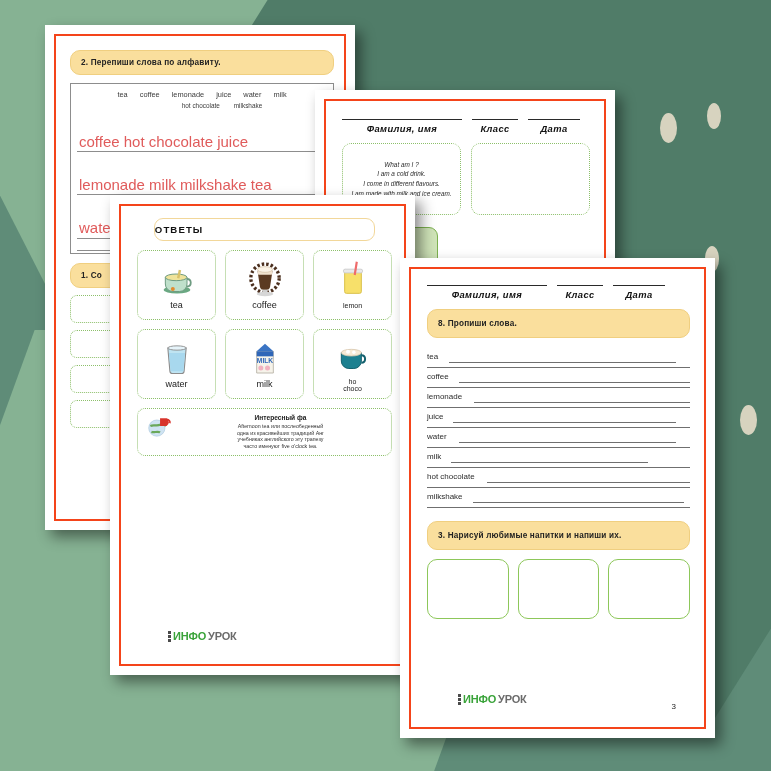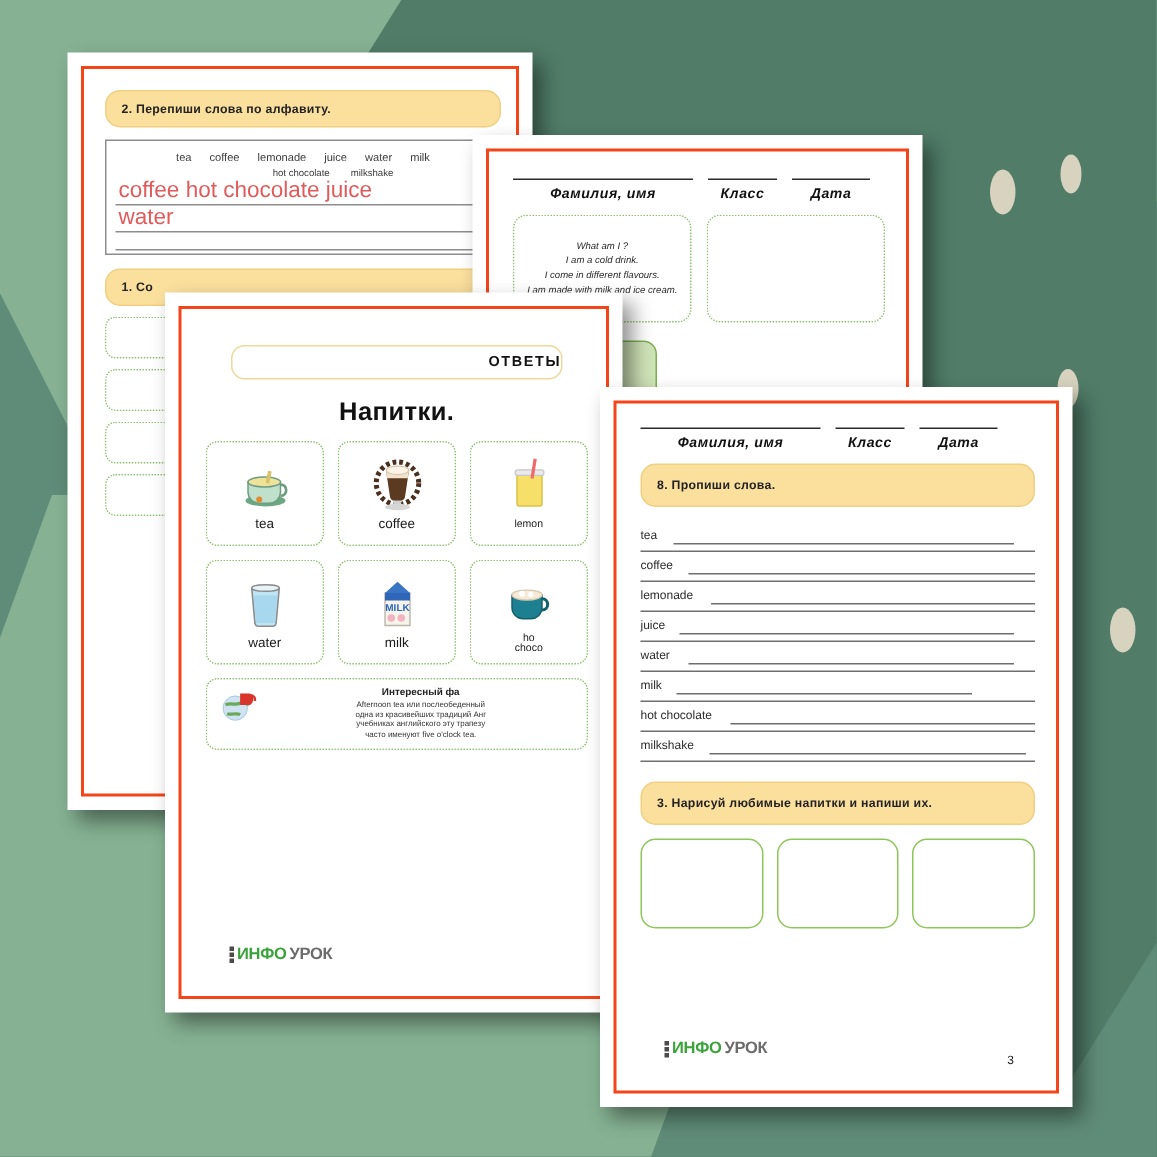"2. Перепиши слова по алфавиту." #page1 { top: 35px -> 25px }
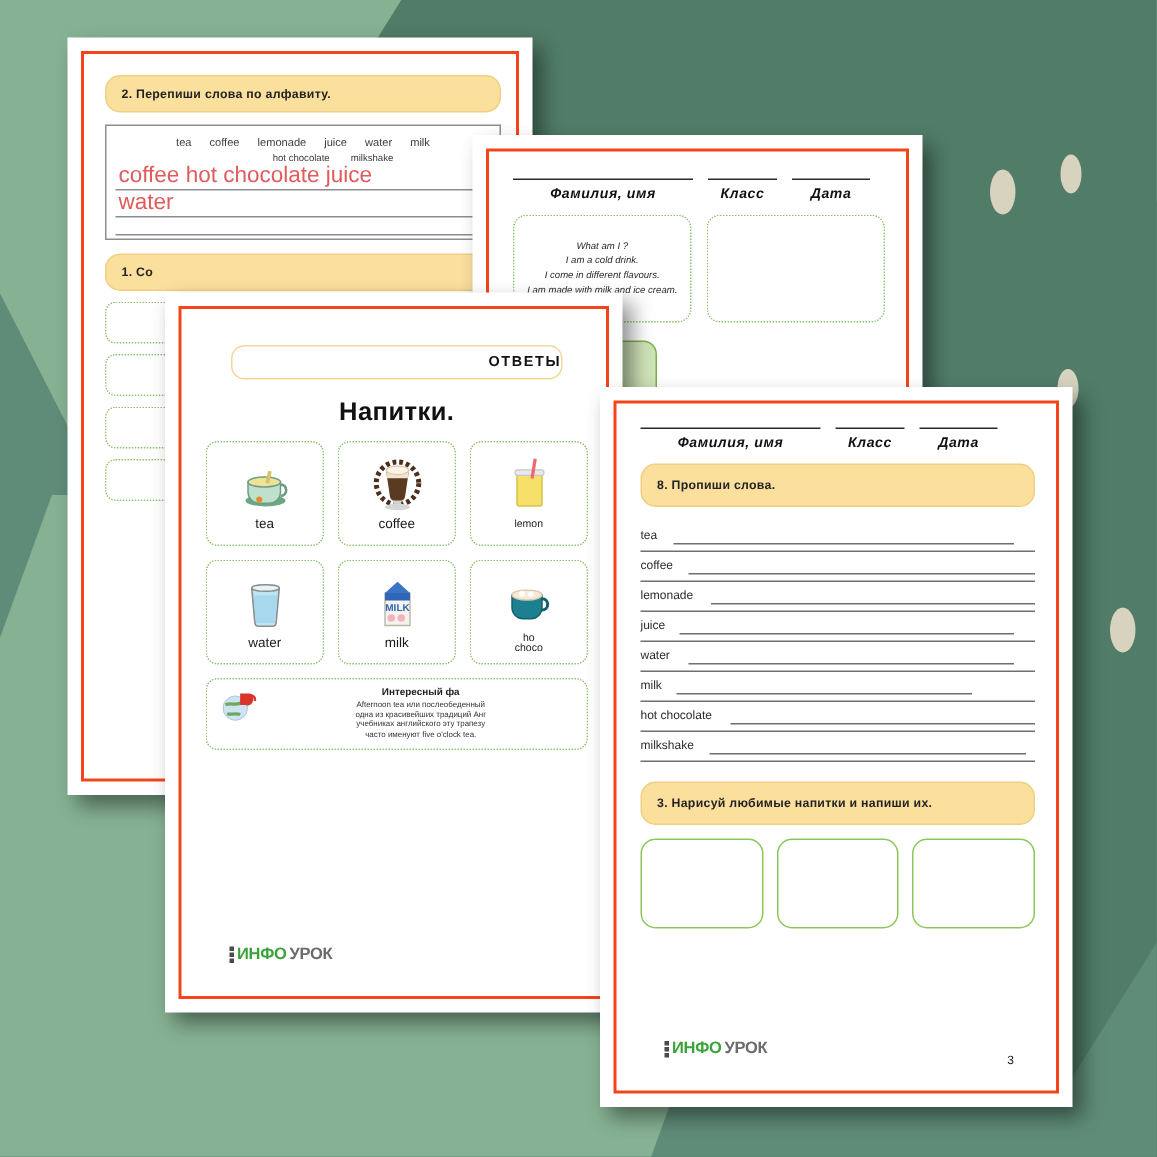"coffee hot chocolate juice" .p1-hand { margin-top: none -> 25px }
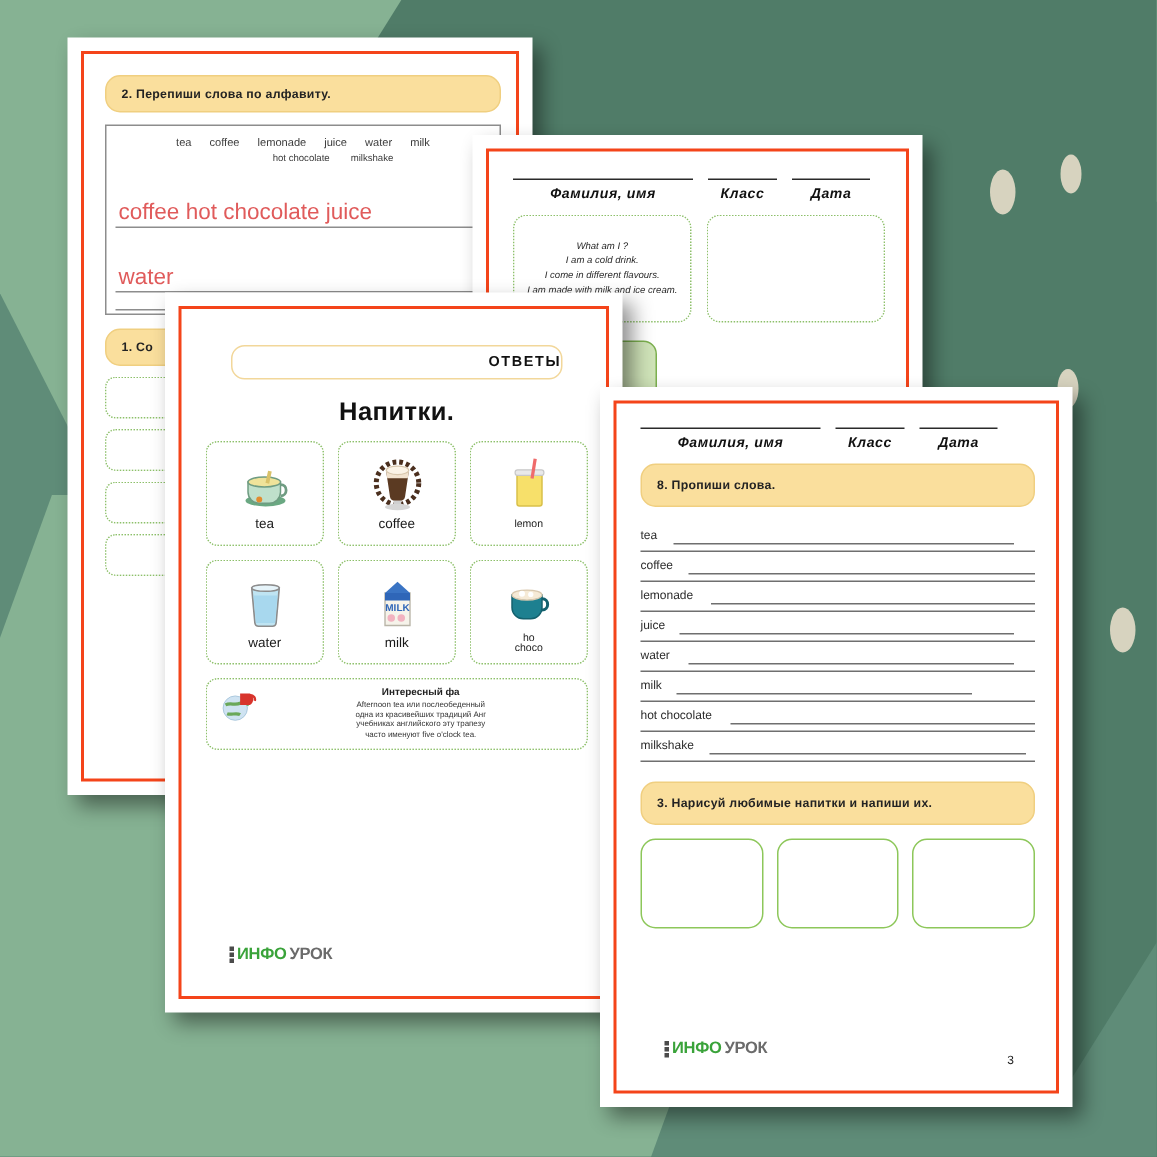"lemonade milk milkshake tea" div.p1-hand { html: none -> <div>lemonade milk milkshake tea</div> }
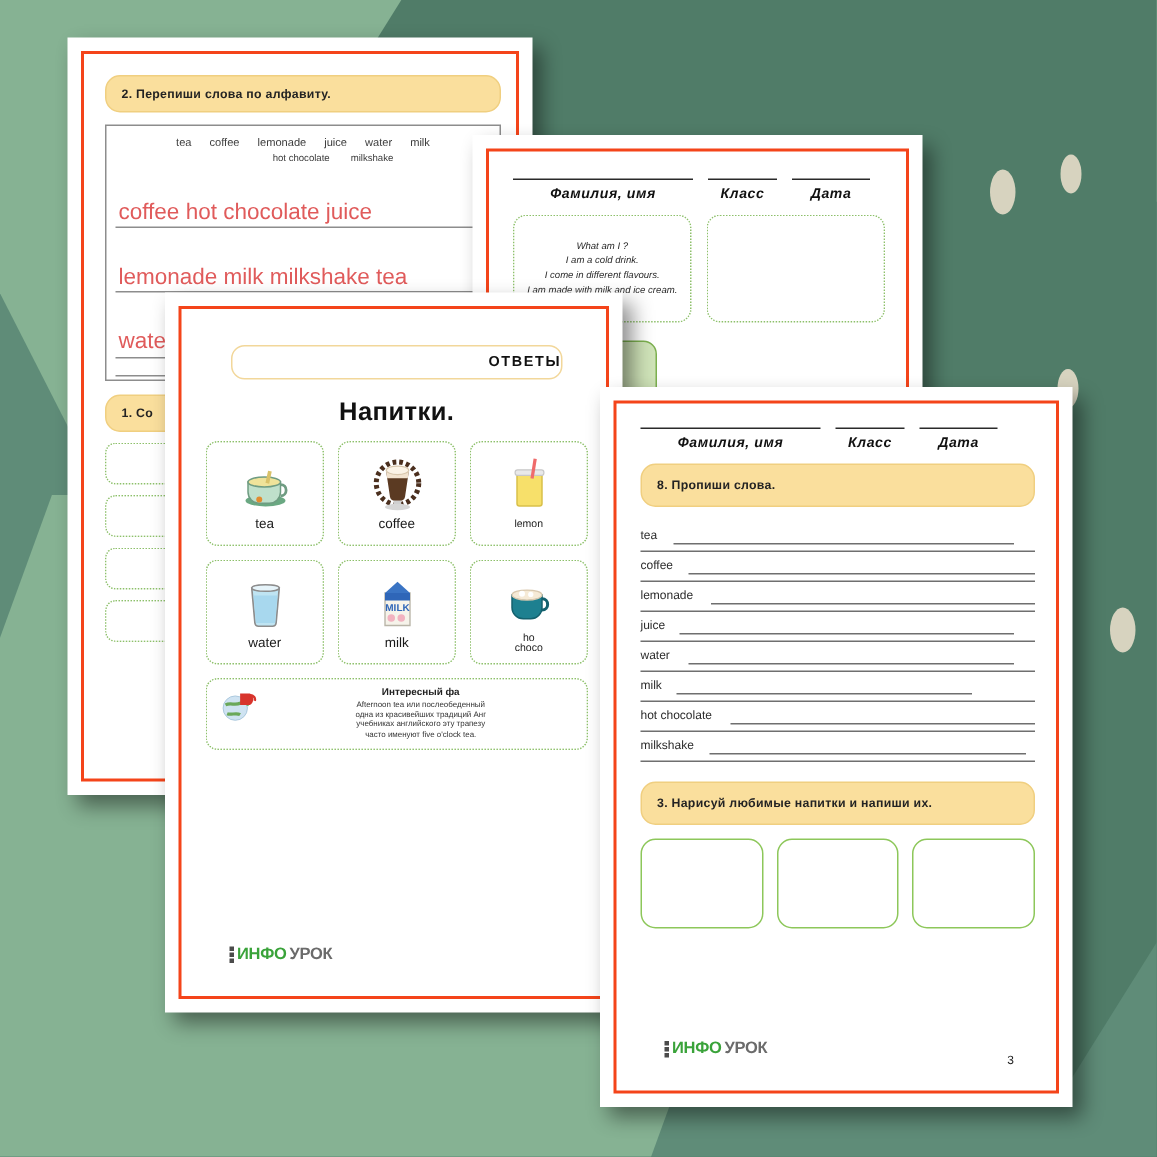"ОТВЕТЫ" .answers-pill { margin: 12px auto -> 0 auto; text-align: right -> left }
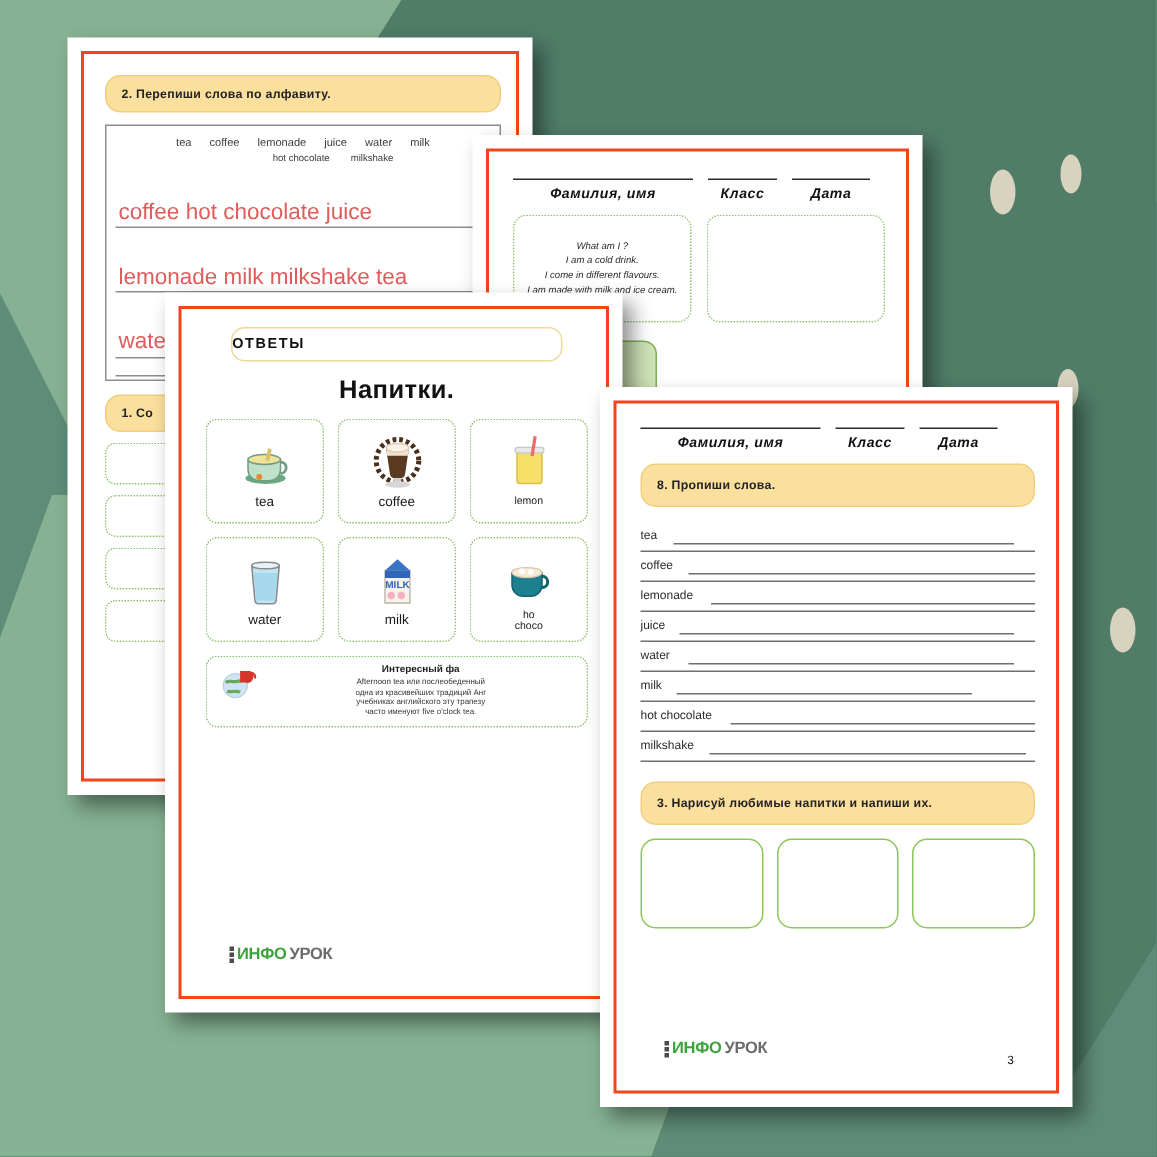"Напитки." div.p2-title { html: <div>Напитки.</div> -> none }
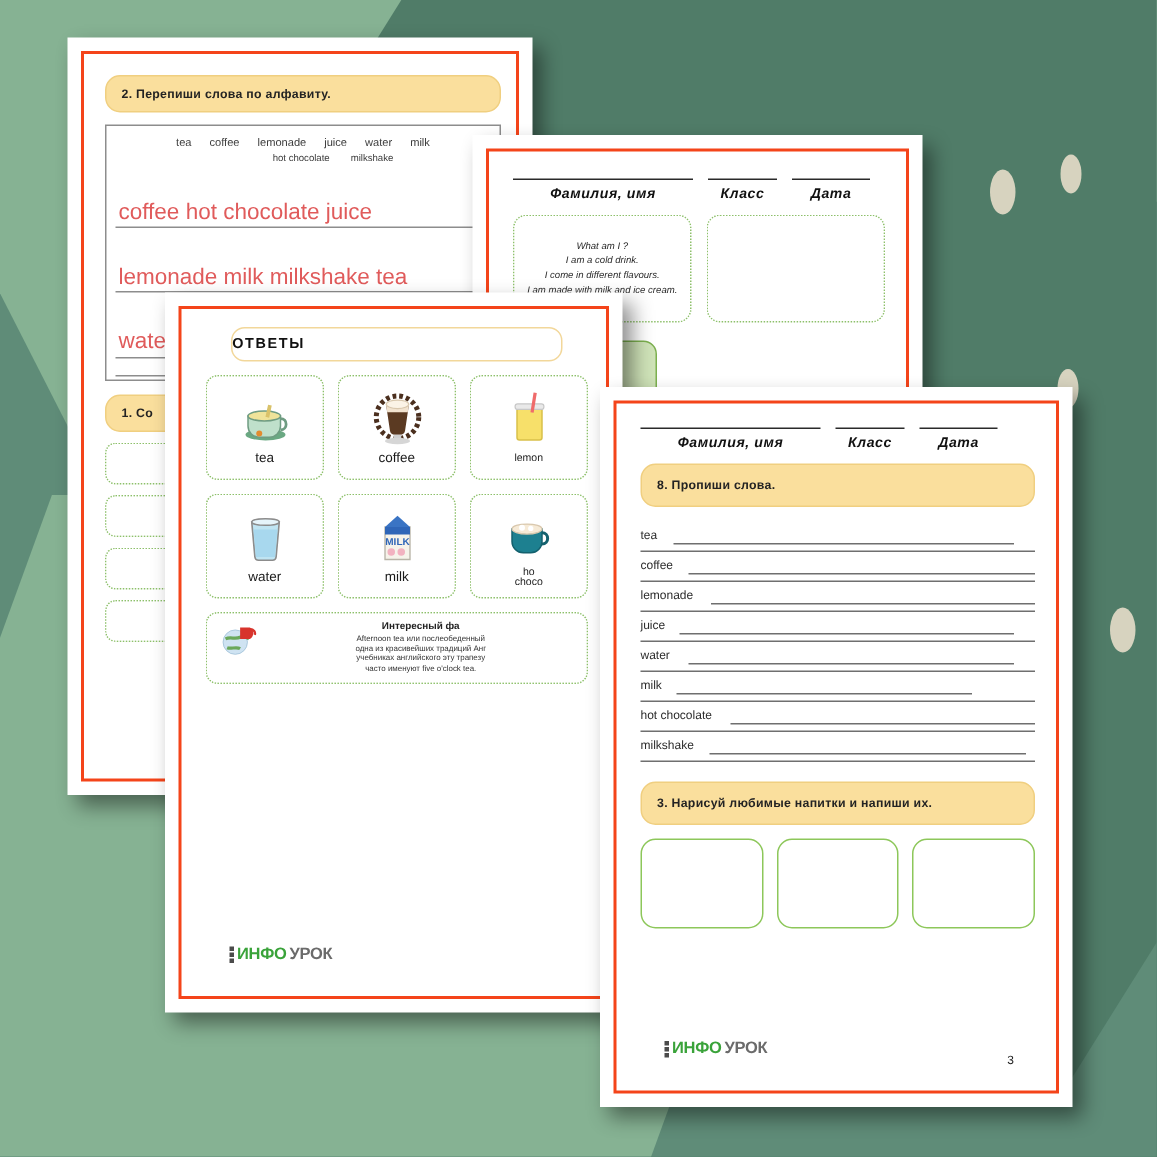"ИНФО" .logo { left: 16px -> 31px }
